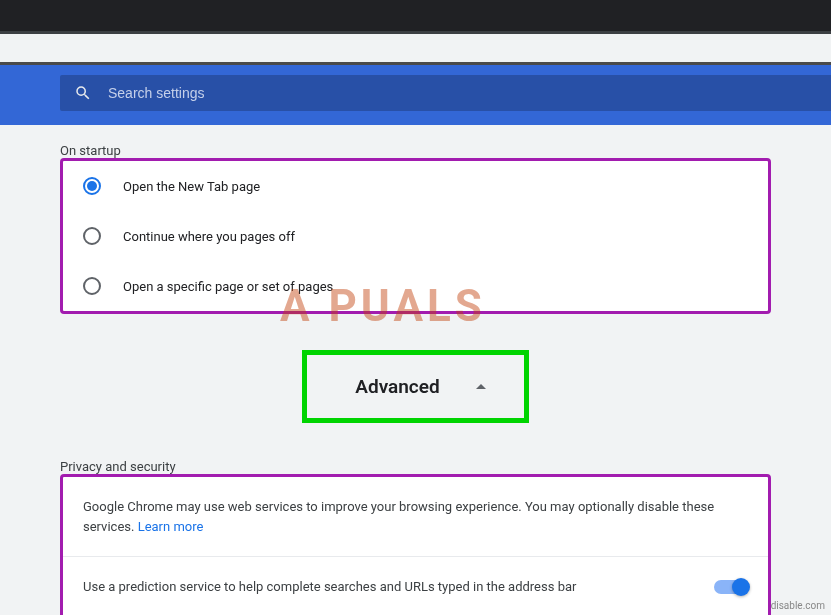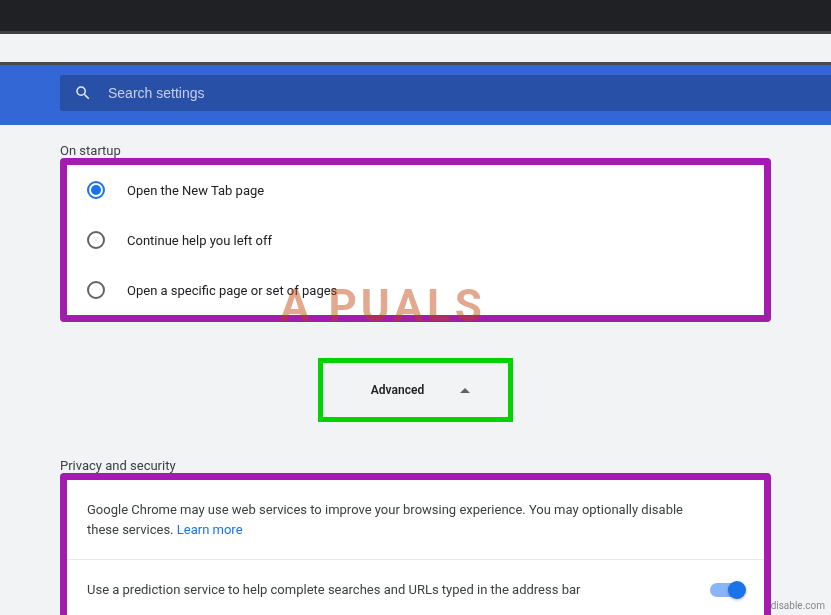"Open the New Tab page" .card { border: 7px solid #a21caf -> 3px solid #a21caf }
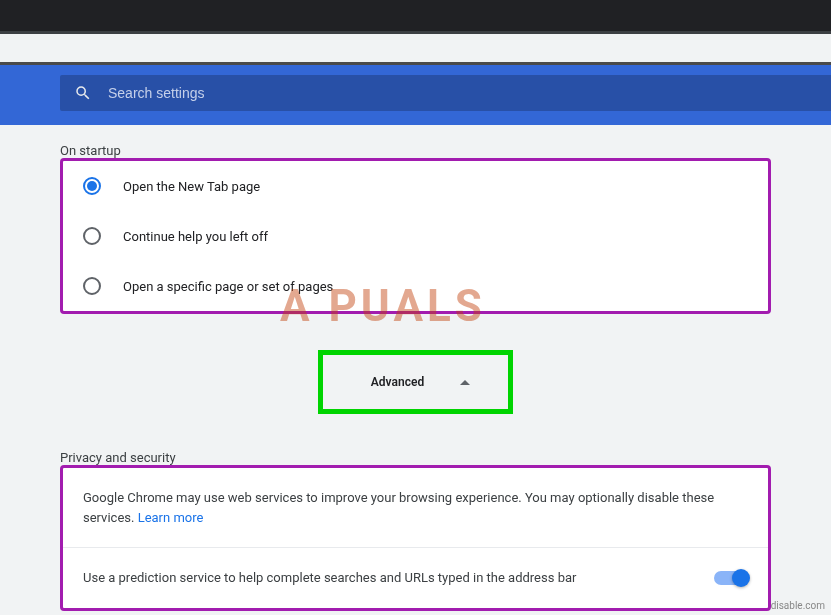"Continue help you left off" span.radio-label { text: help you left -> where you pages }
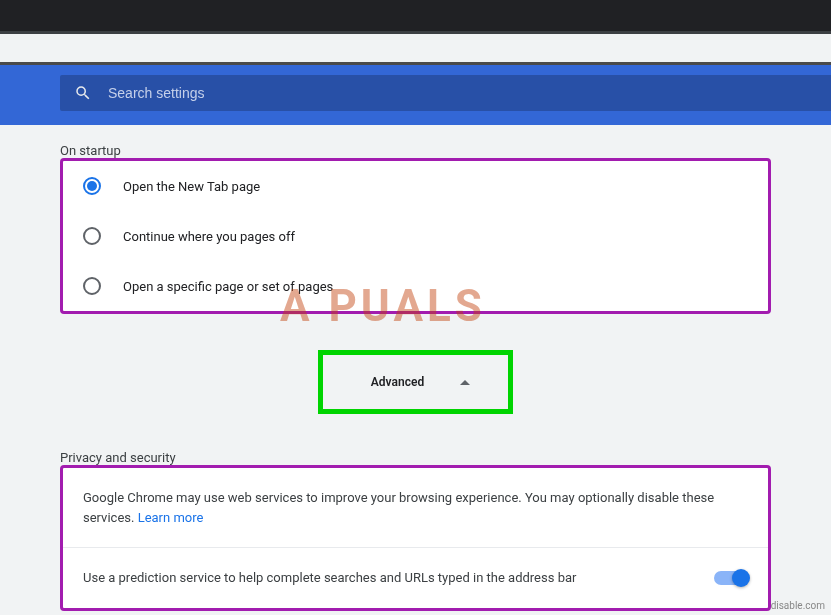"Advanced" .advanced-label { font-size: 12px -> 19px }
